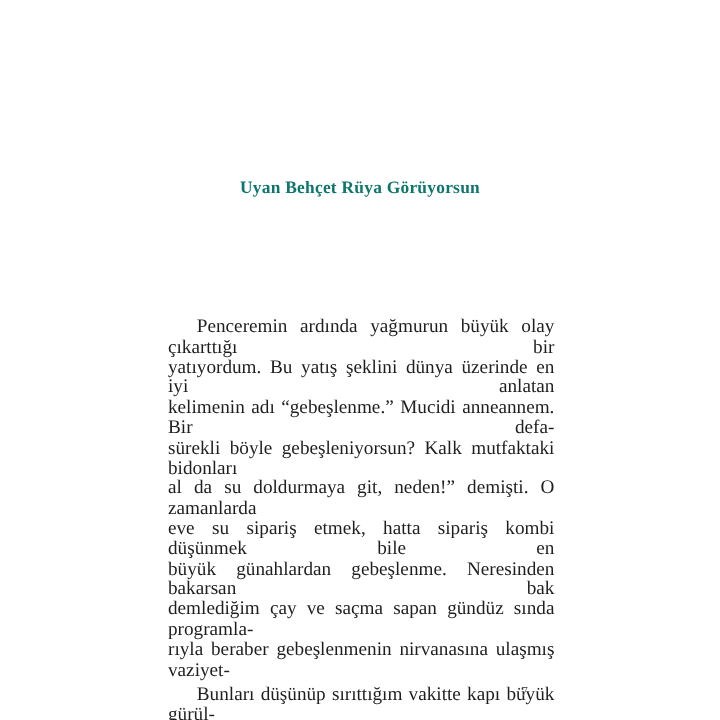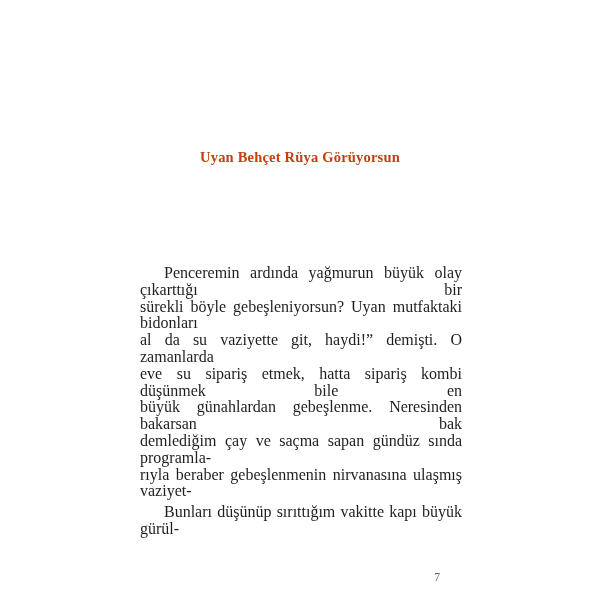"Uyan Behçet Rüya Görüyorsun" .title { color: #c2410c -> #0f766e }
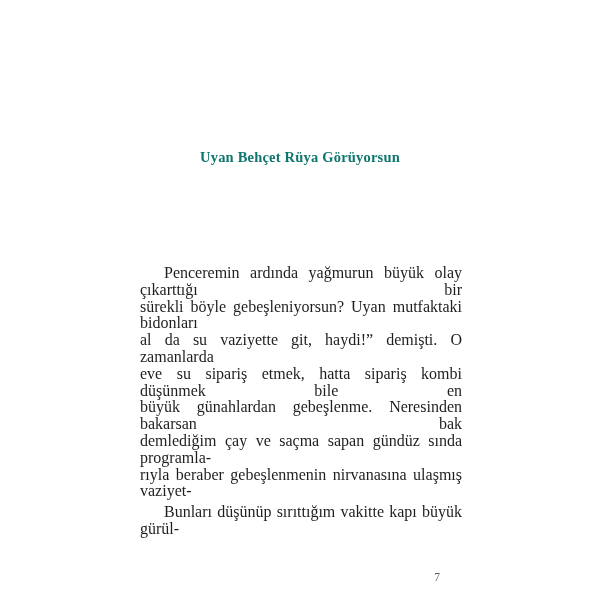"yatıyordum. Bu yatış şeklini dünya" div.line { html: none -> <div>yatıyordum. Bu yatış şeklini dünya üzerinde en iyi anlatan</div> }
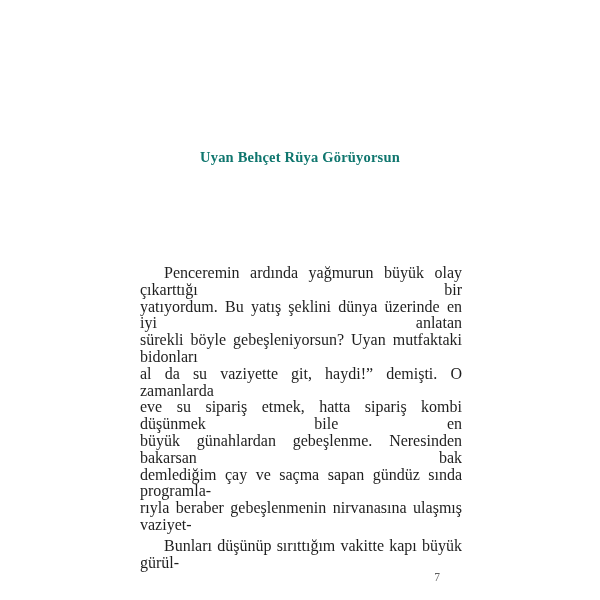"kelimenin adı “gebeşlenme.” Mucidi" div.line { html: none -> <div>kelimenin adı “gebeşlenme.” Mucidi anneannem. Bir defa-</div> }
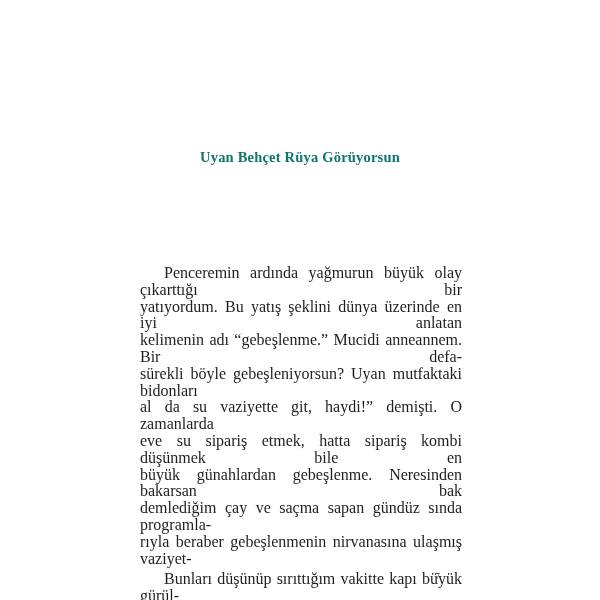"sürekli böyle gebeşleniyorsun? Uyan" div.line { text: Uyan -> Kalk }
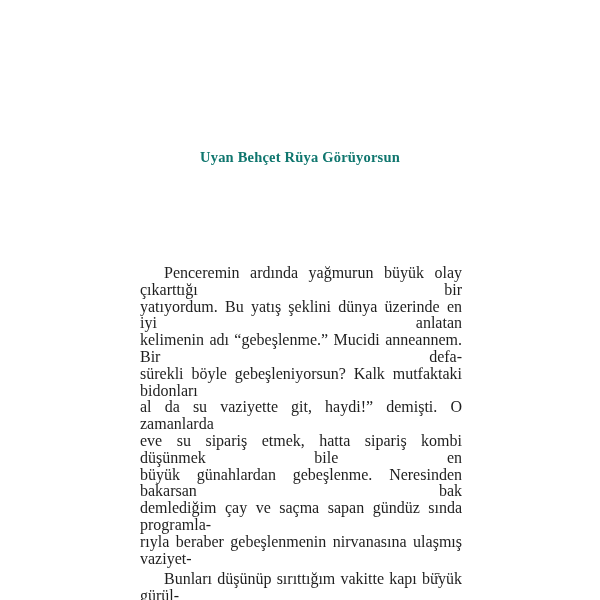"al da su vaziyette git," div.line { text: vaziyette git, haydi -> doldurmaya git, neden }
